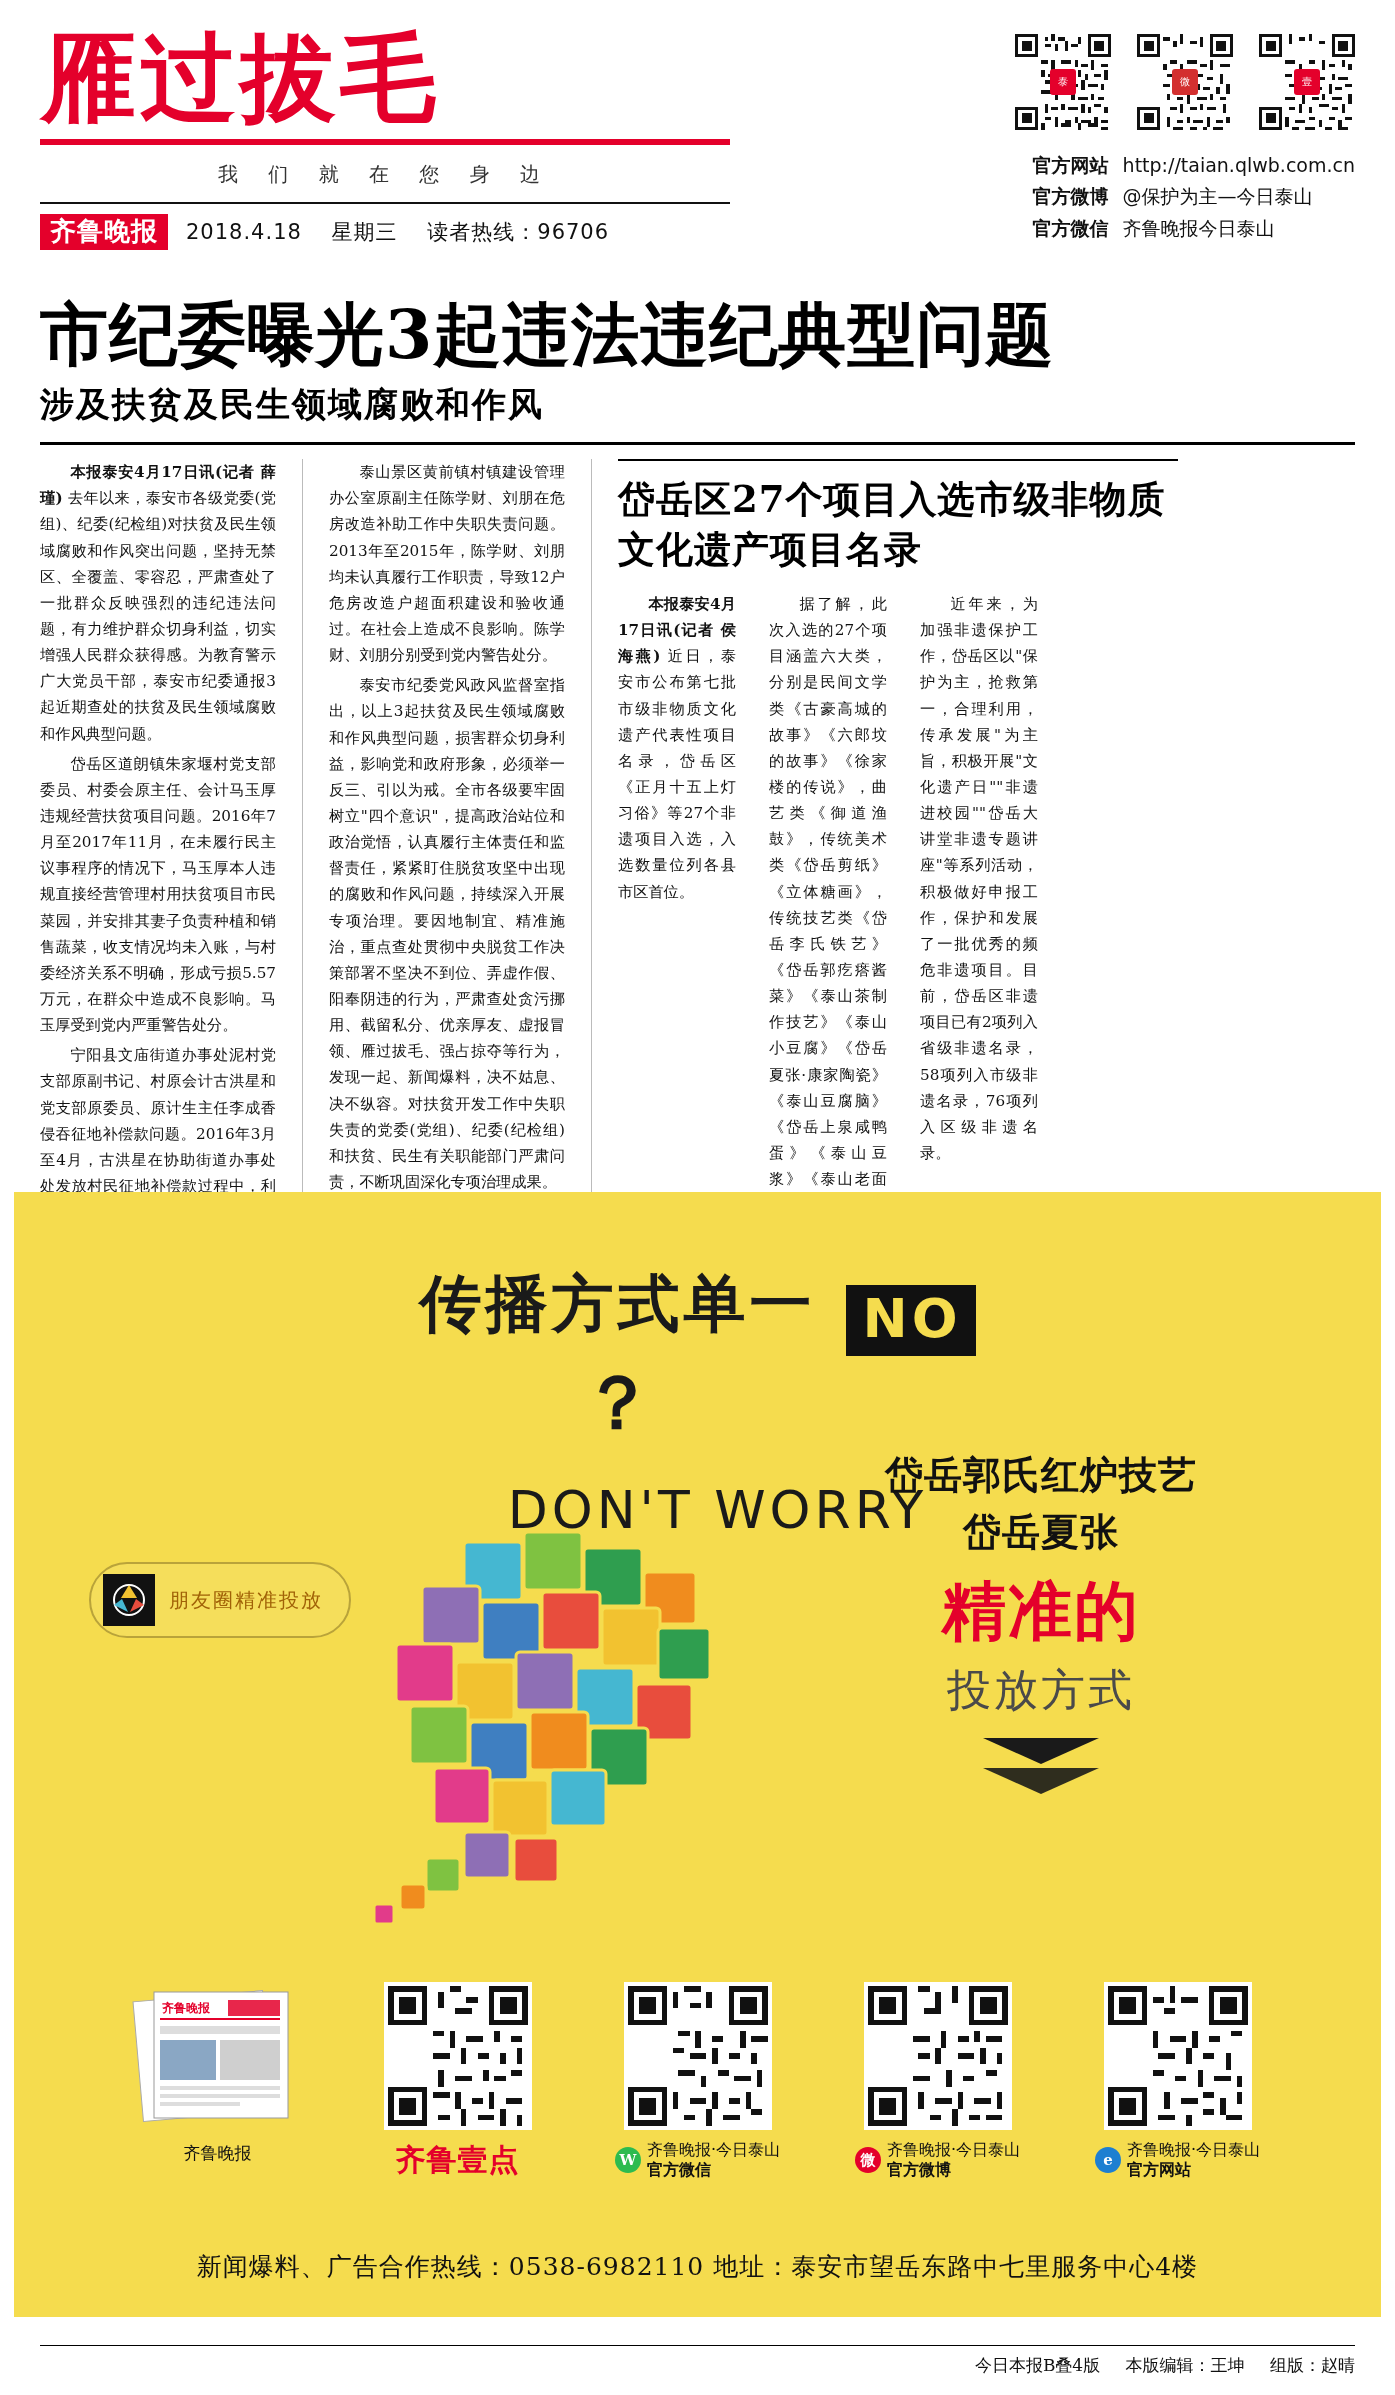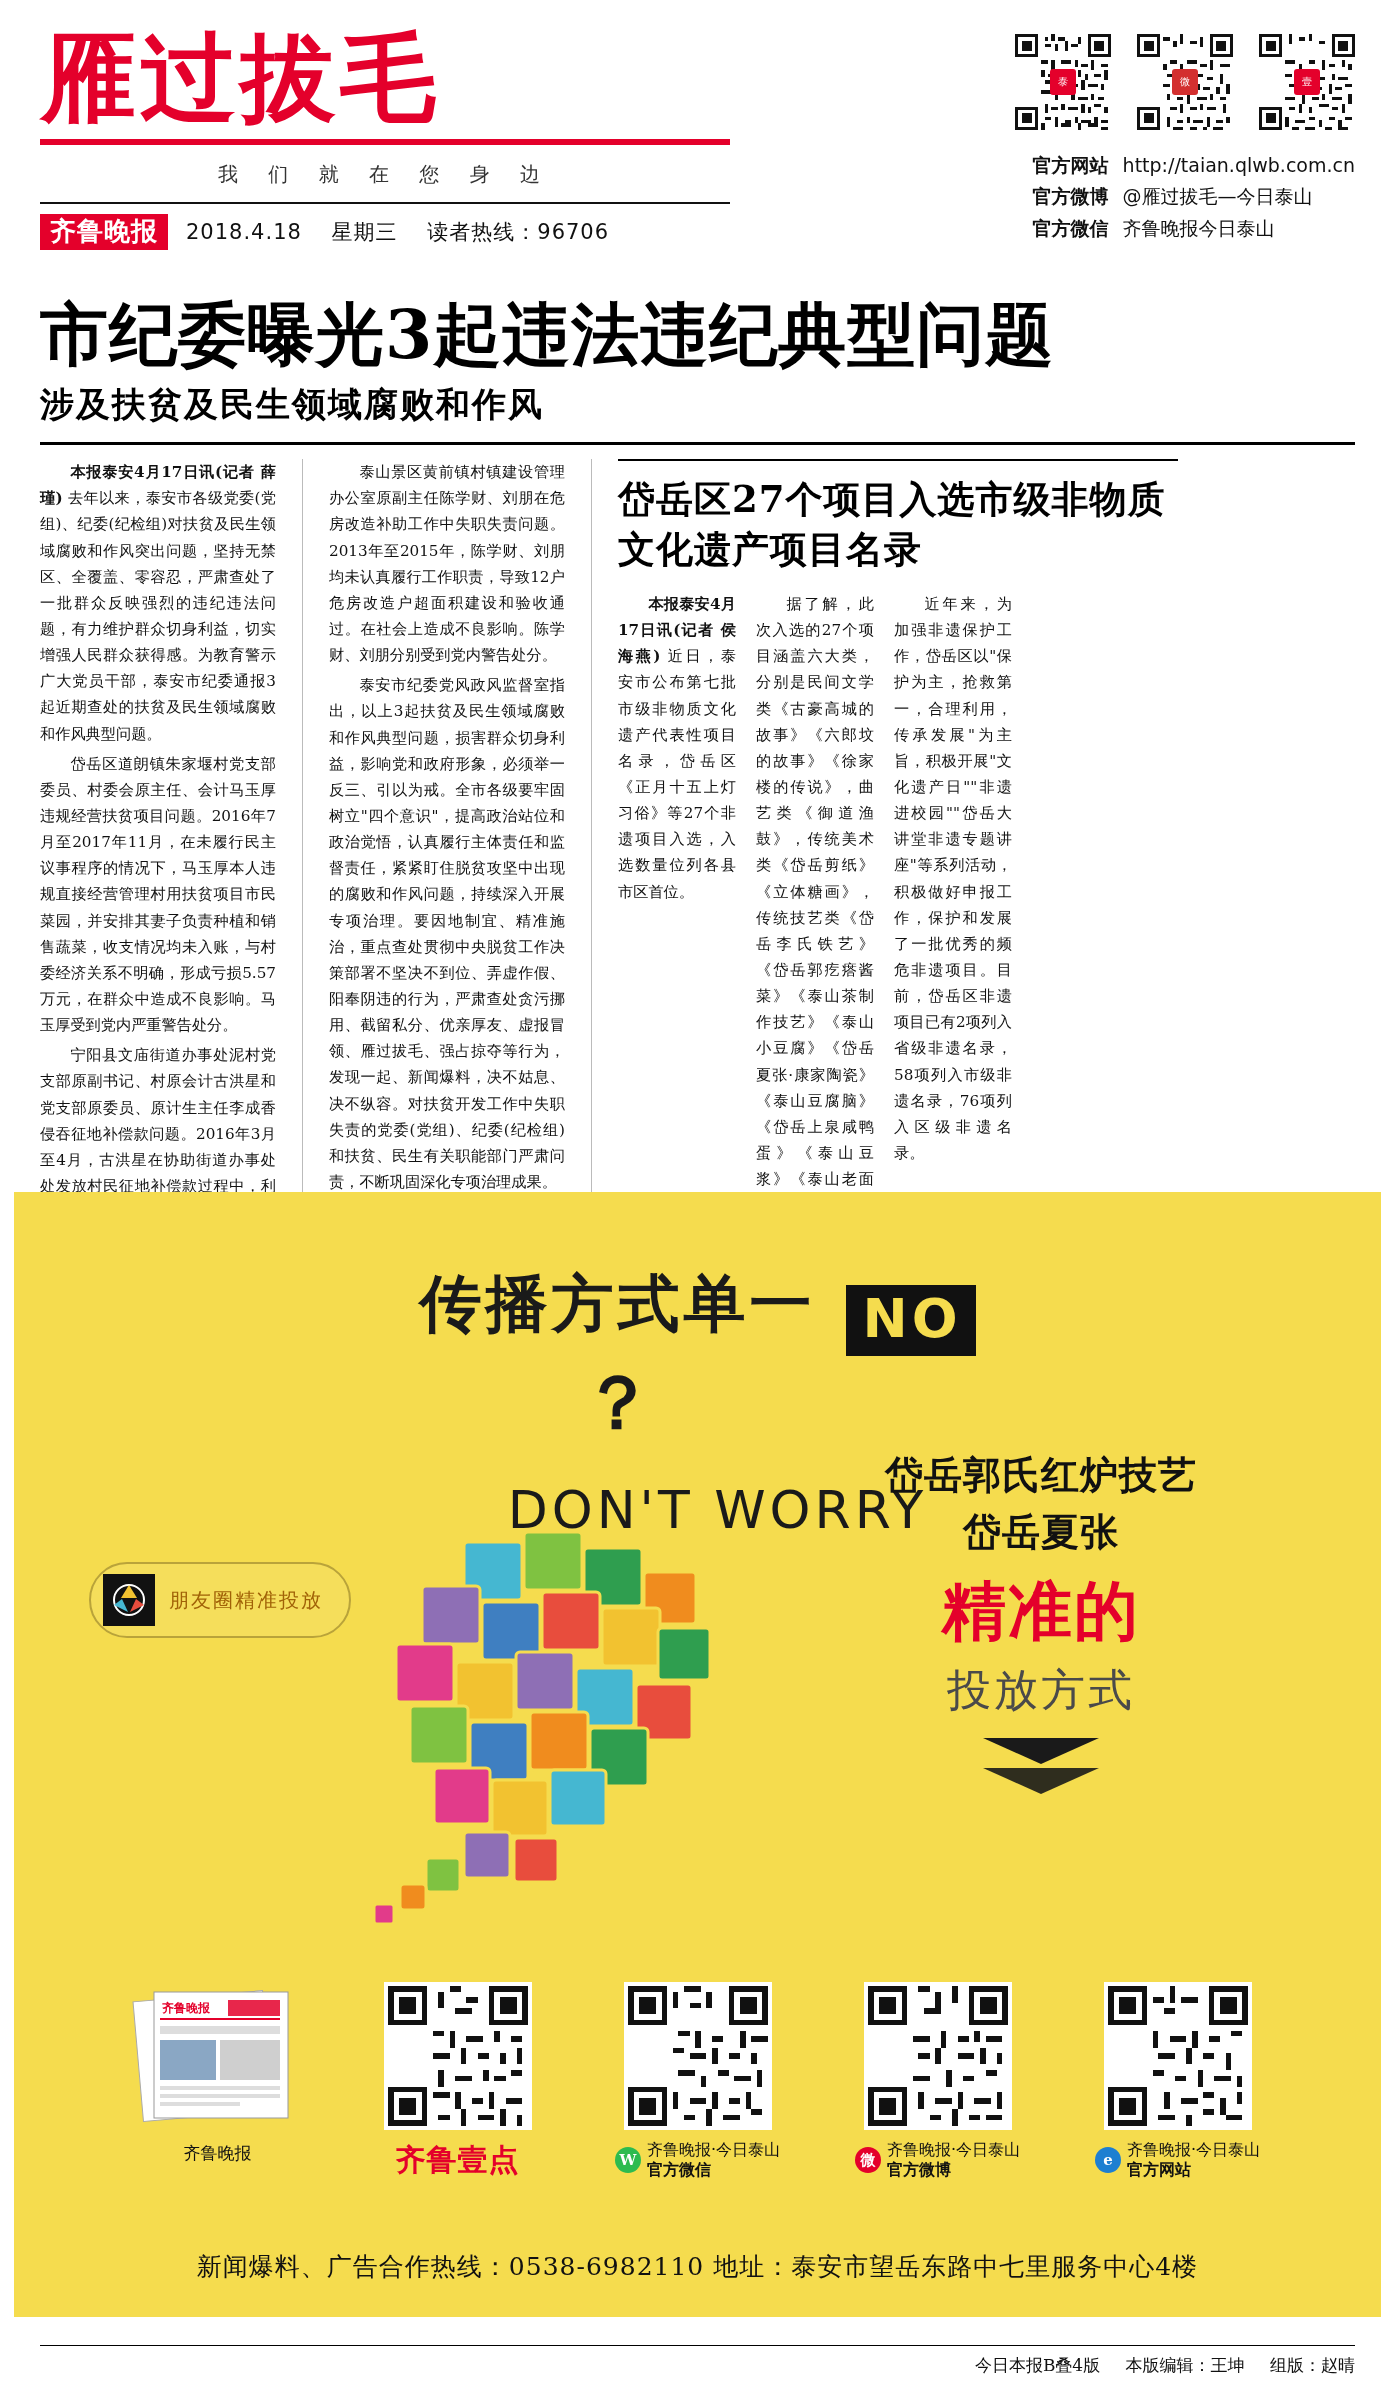"@雁过拔毛—今日泰山" span { text: @雁过拔毛 -> @保护为主 }
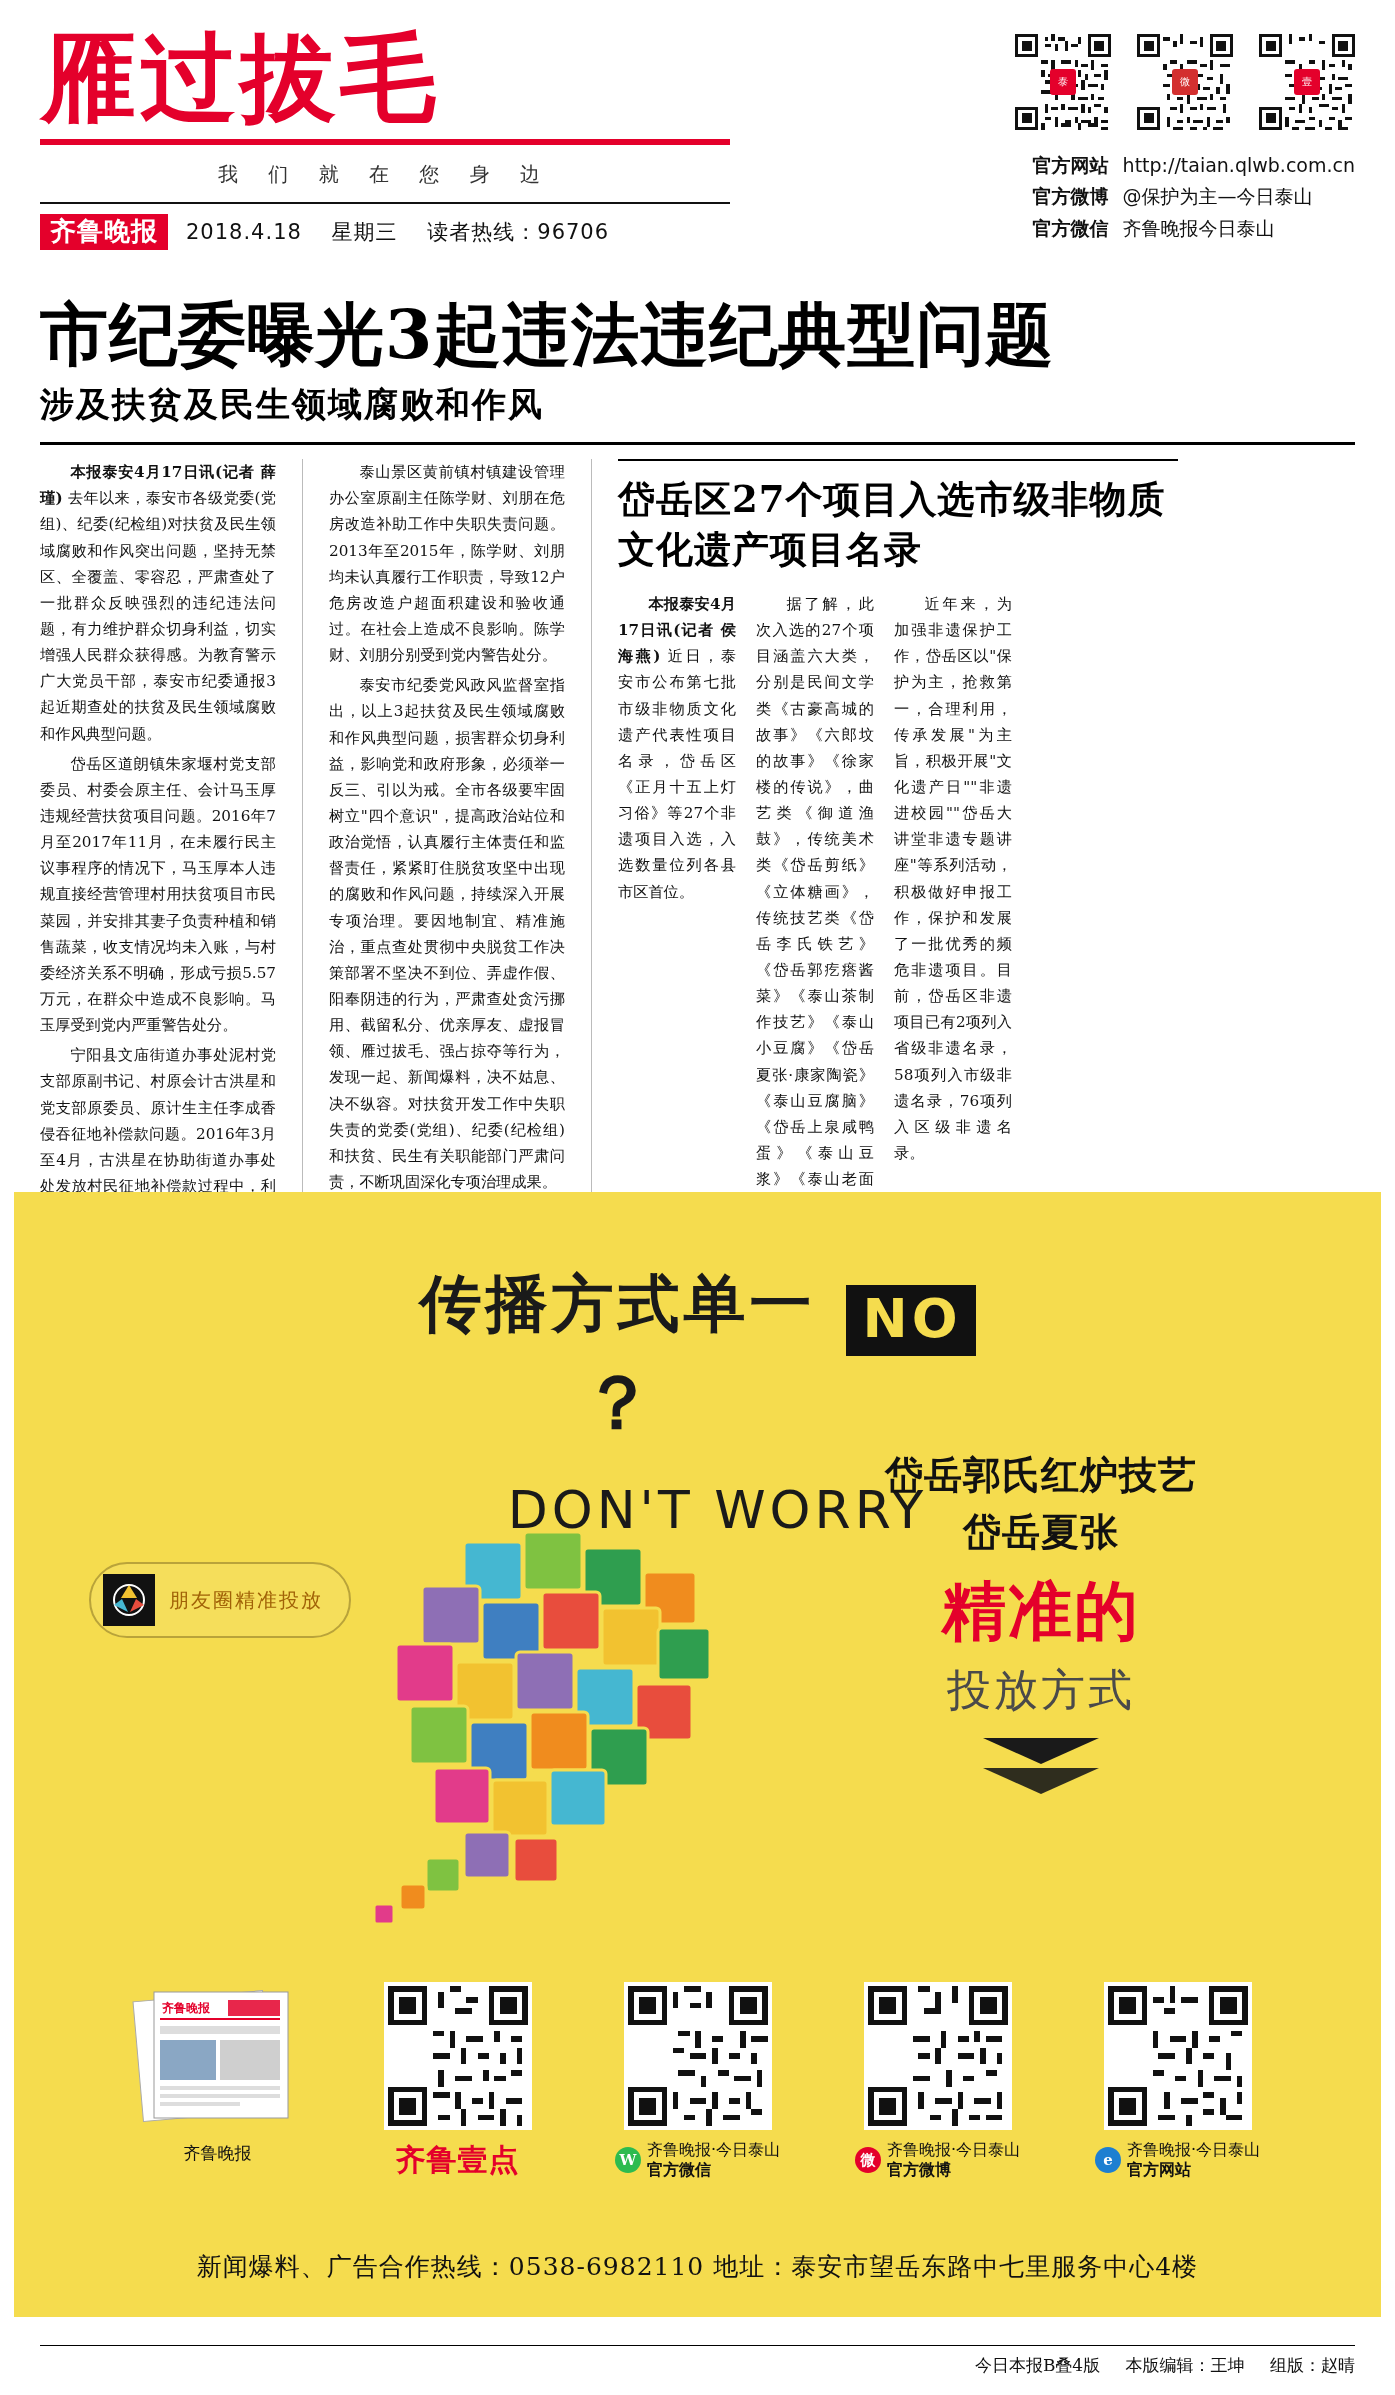"本报泰安4月17日讯(记者 侯海燕)" .sec-cols { gap: 20px -> 33px }
